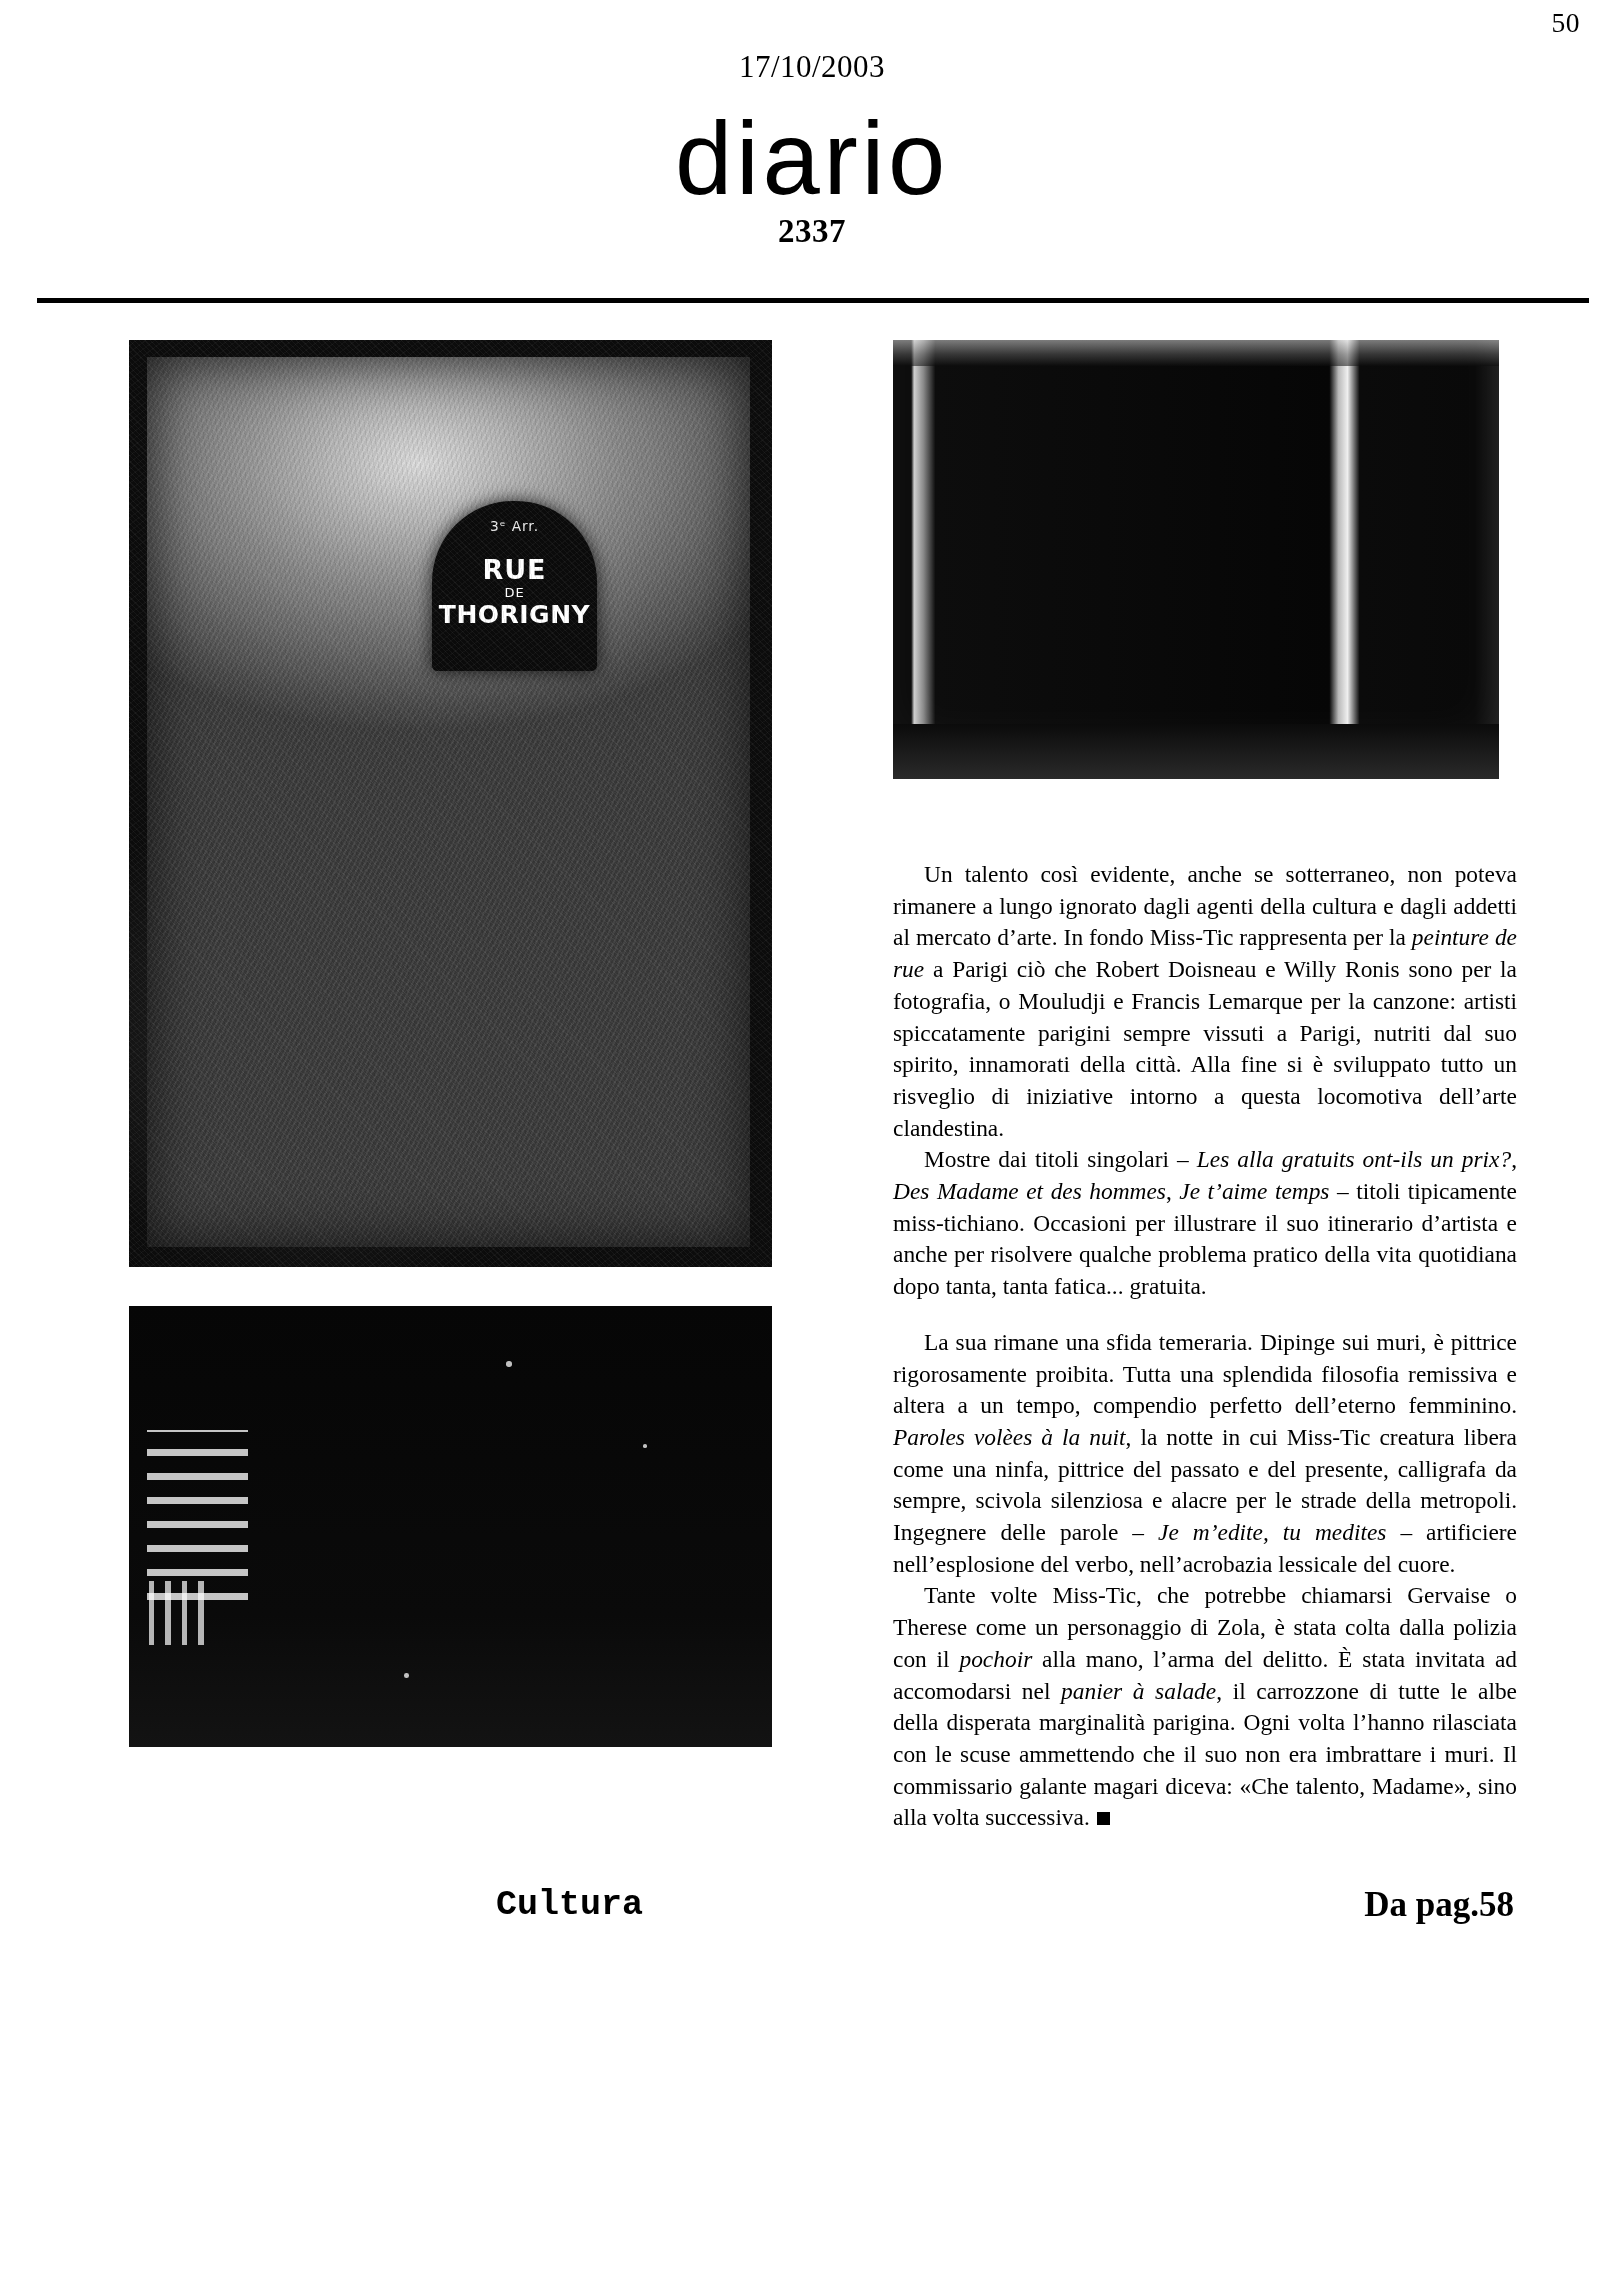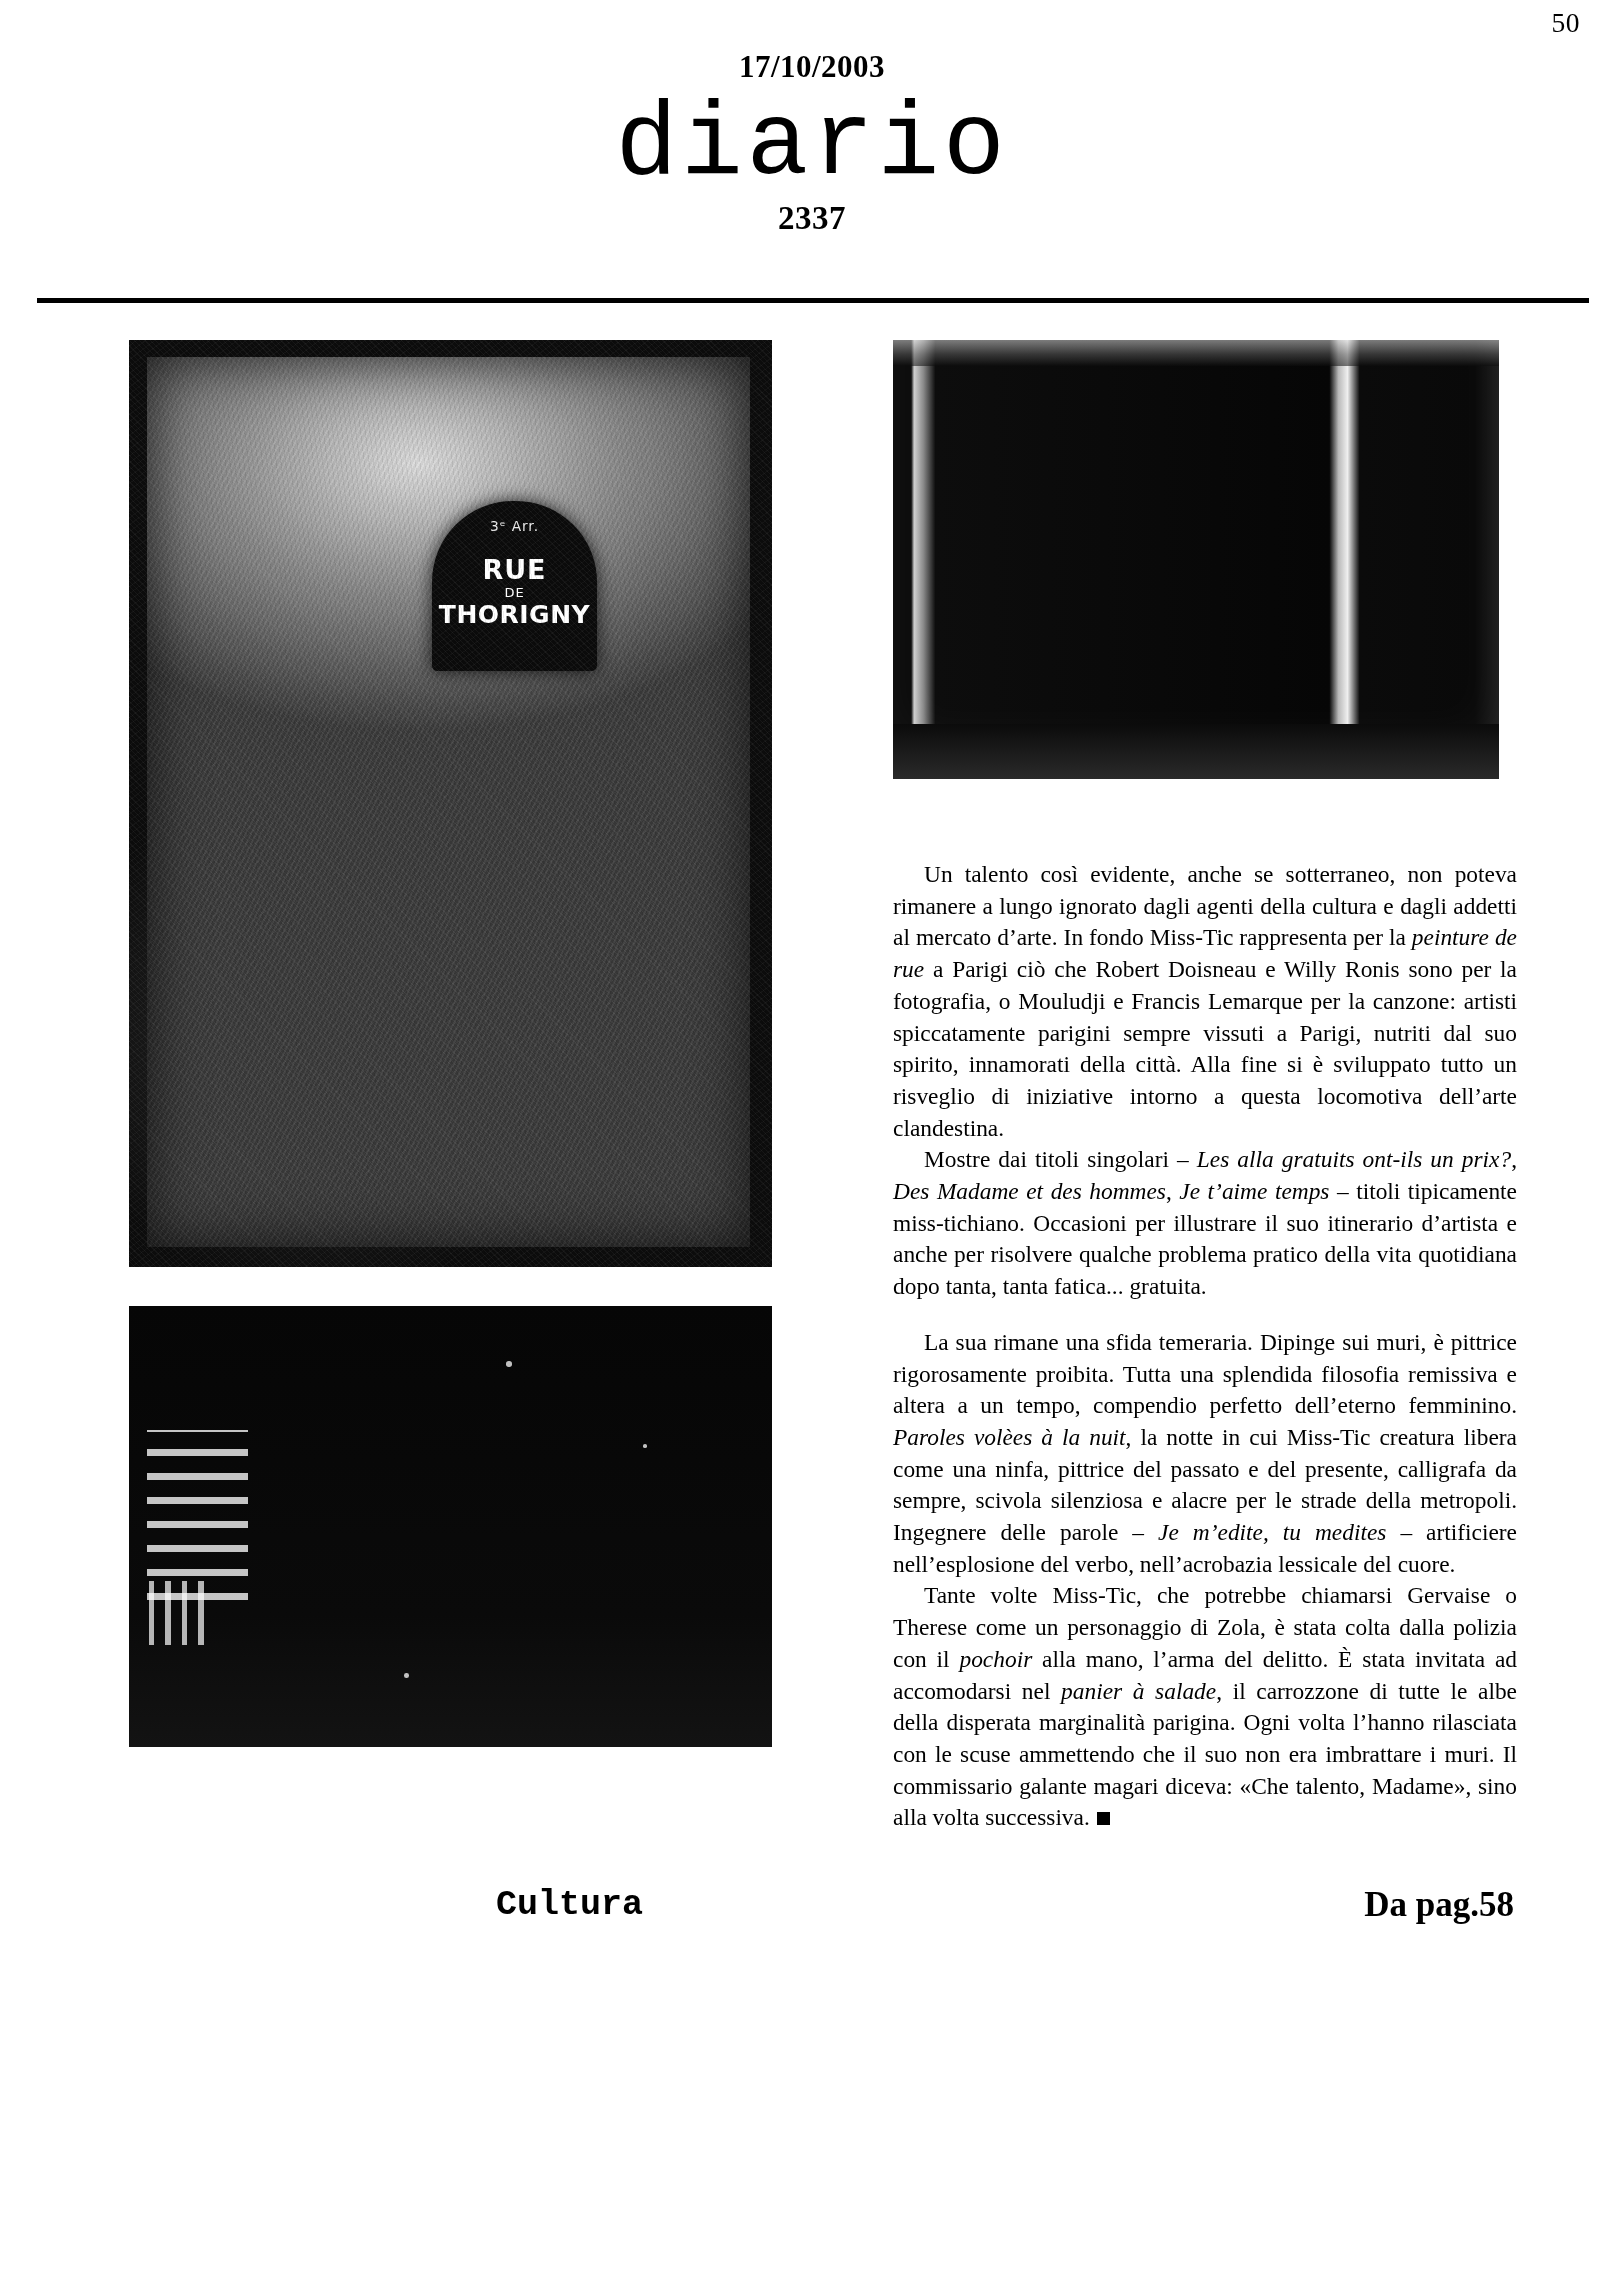"17/10/2003" .masthead .date { font-weight: bold -> normal }
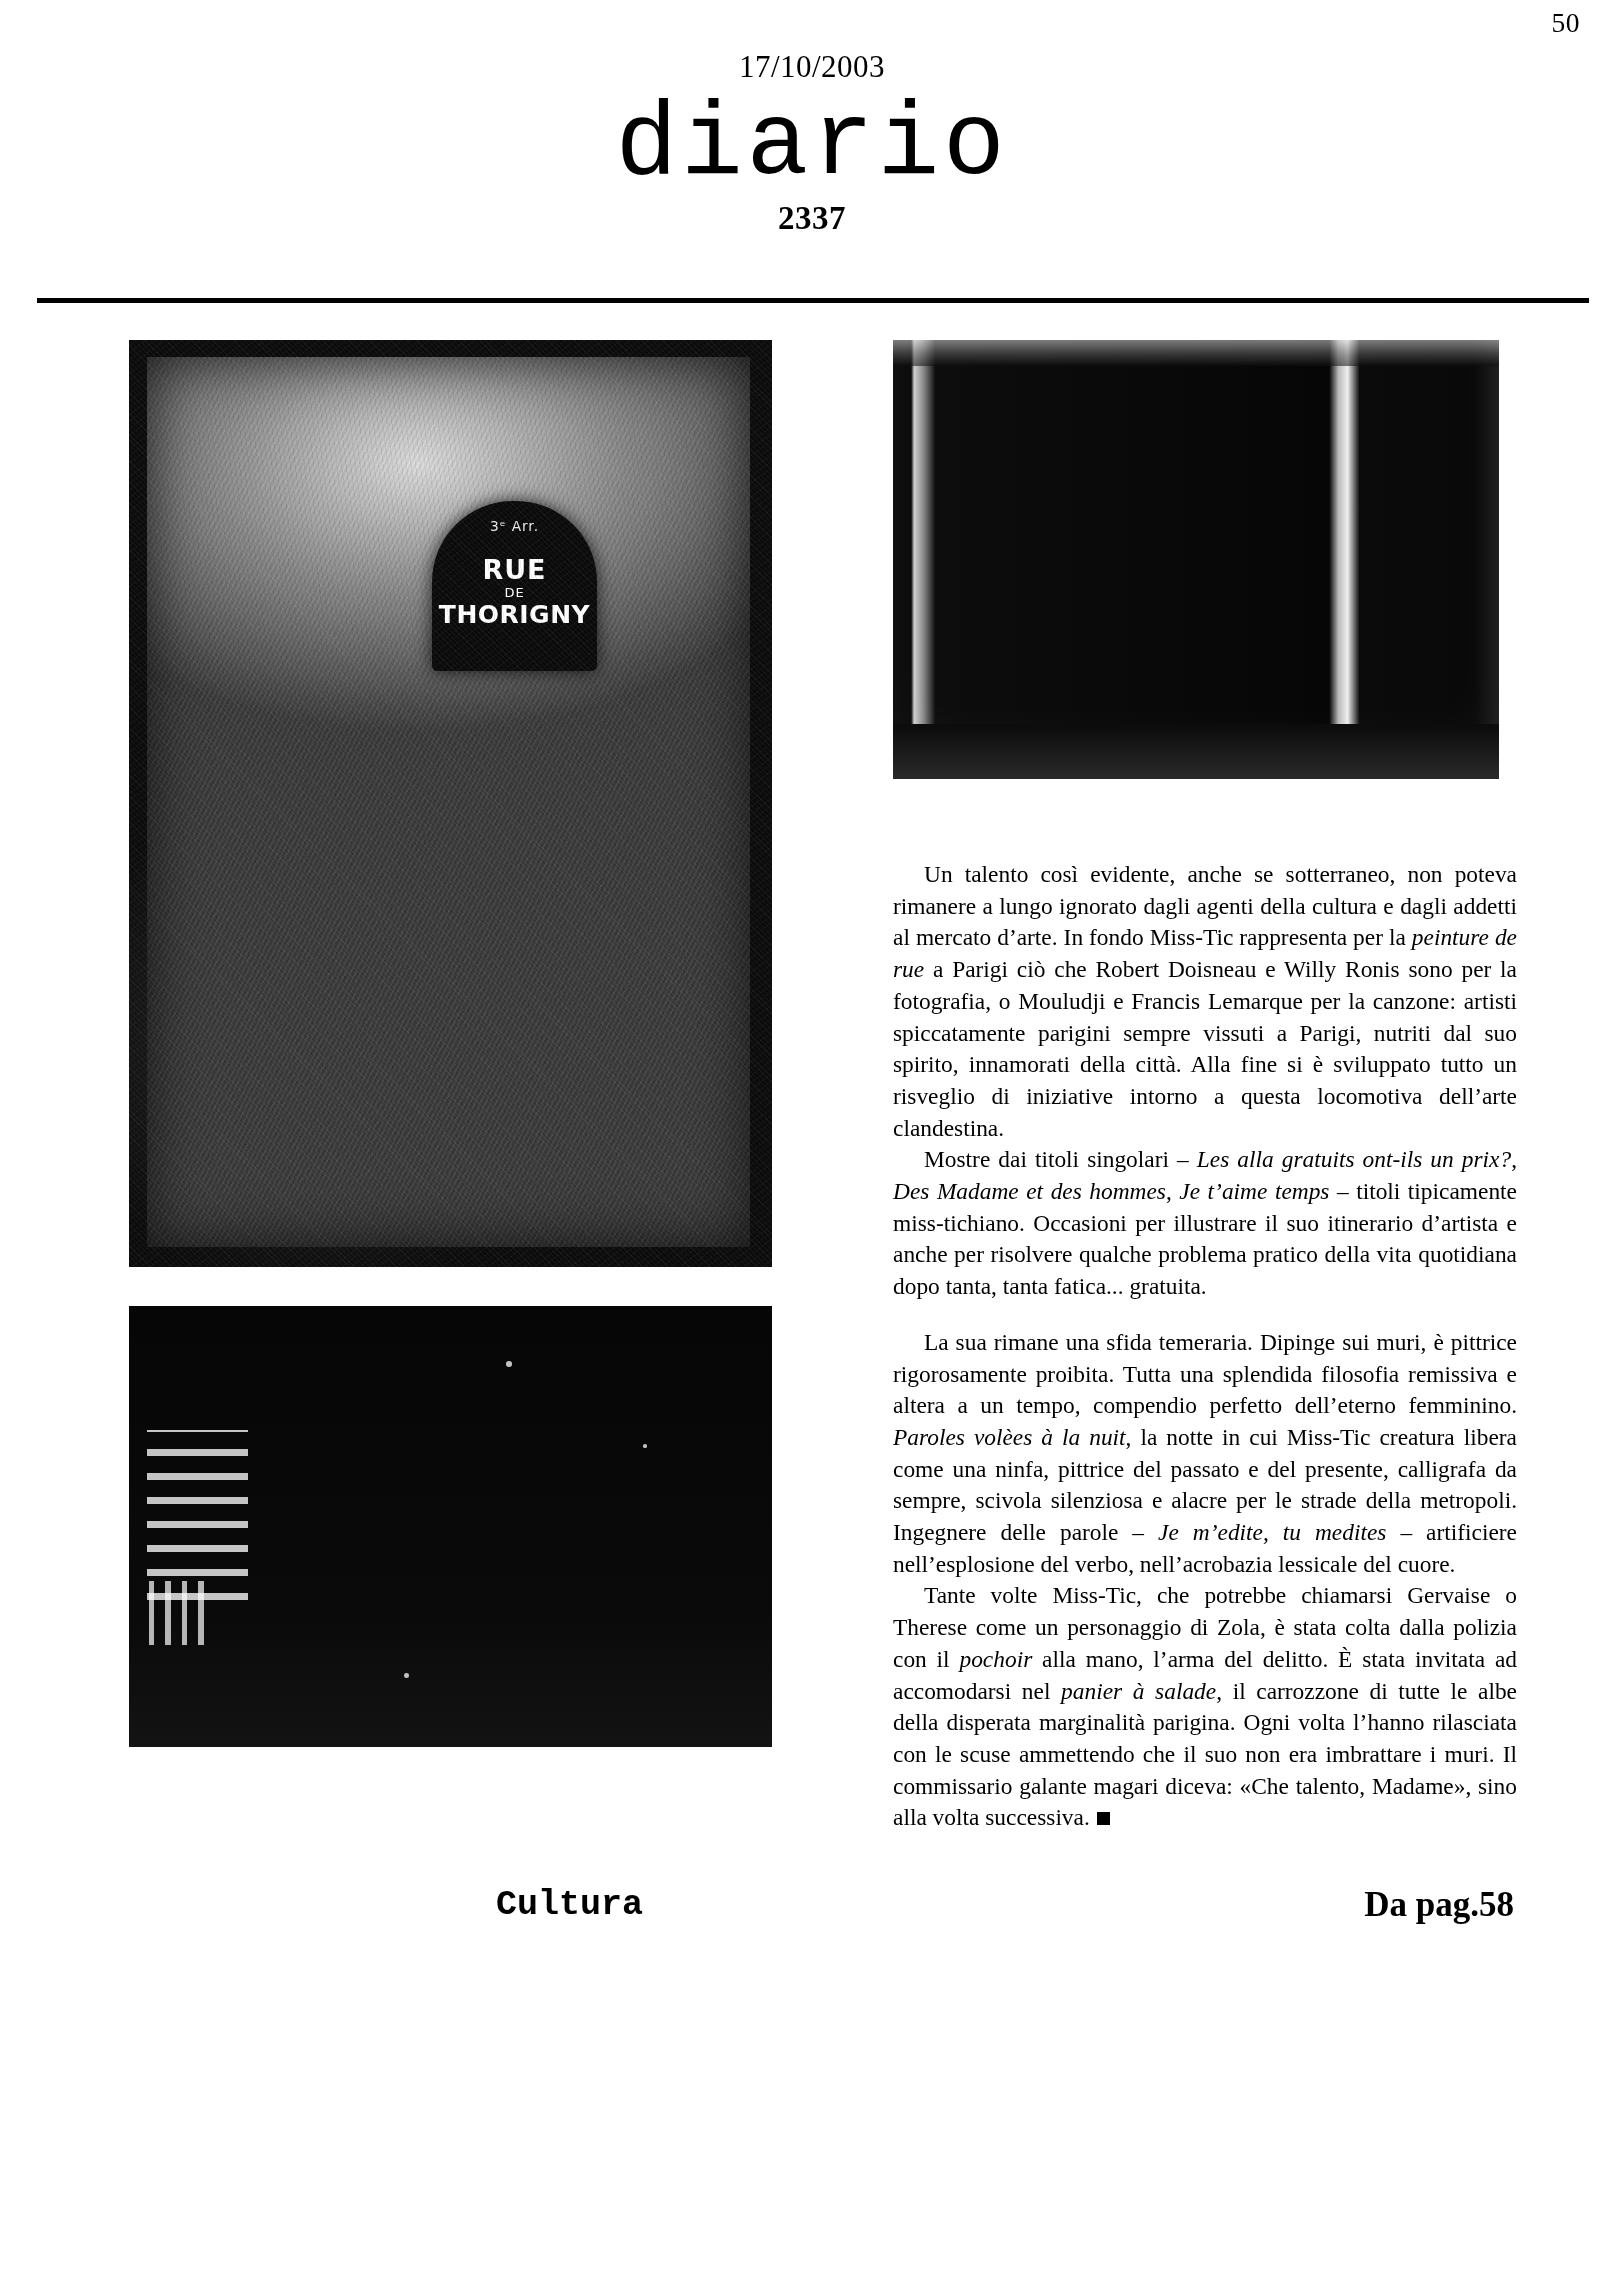"diario" .masthead .title { font-family: Liberation Mono, monospace -> Liberation Sans, sans-serif; margin-top: 11px -> 24px }
